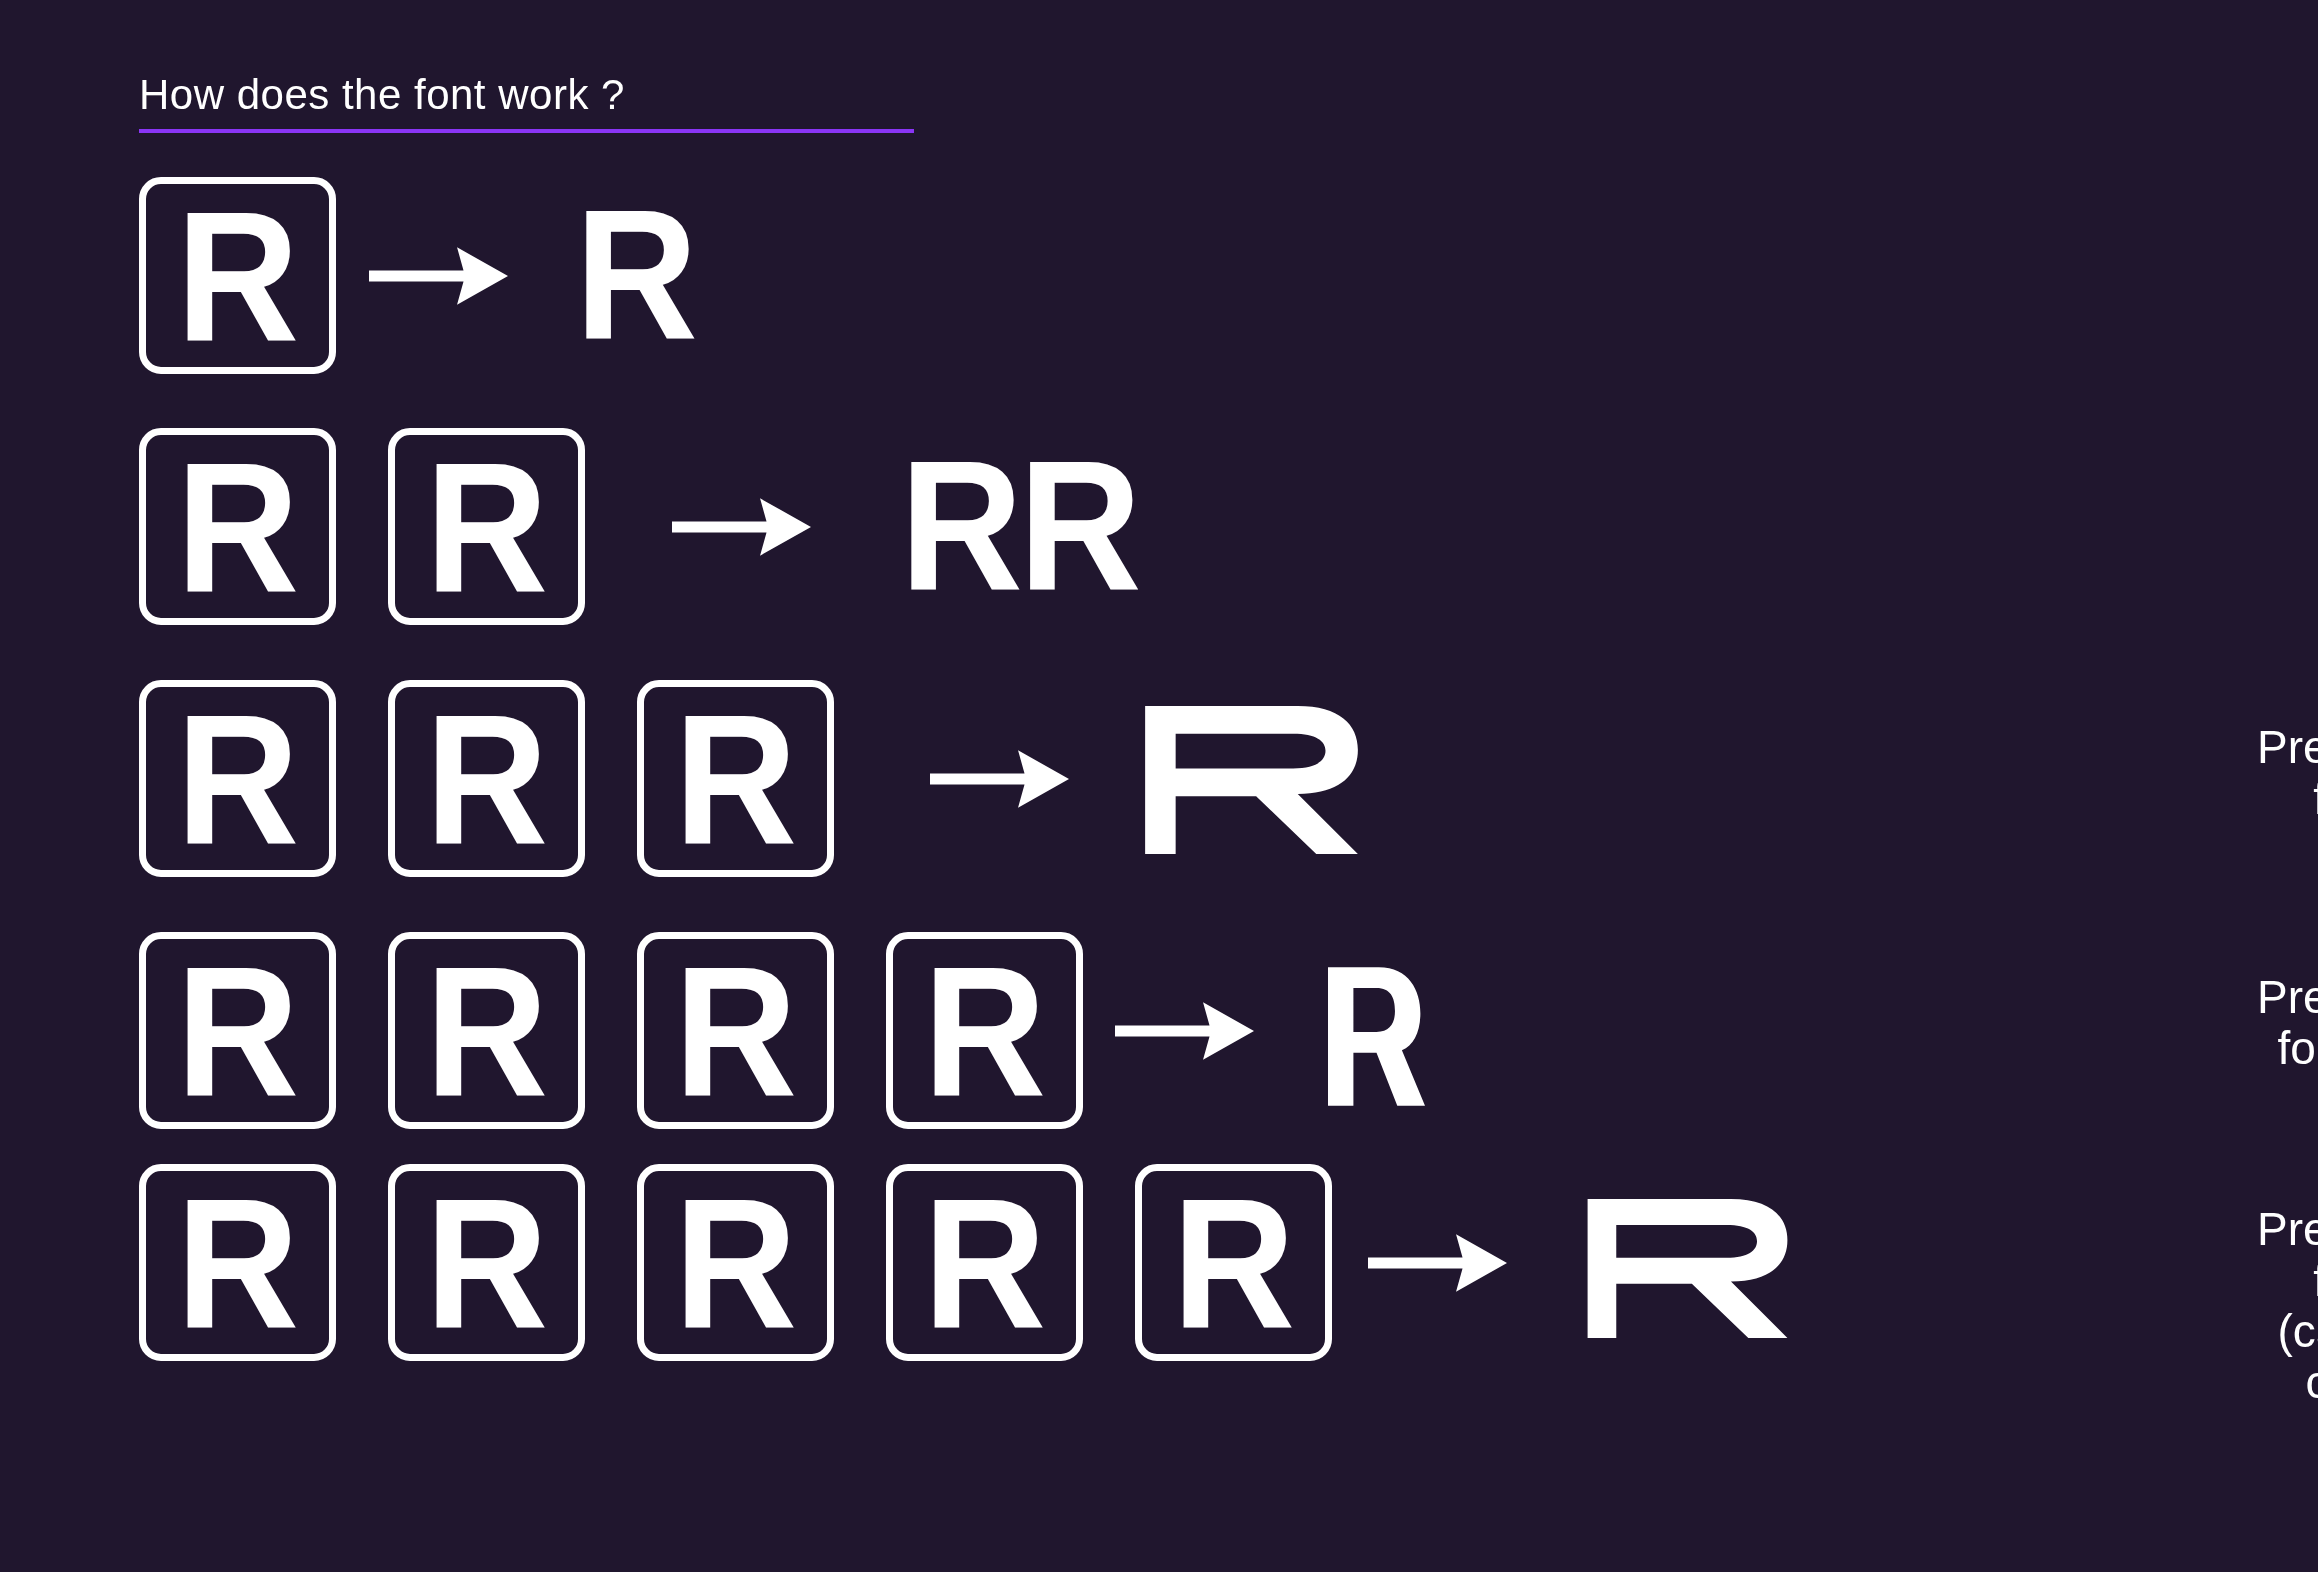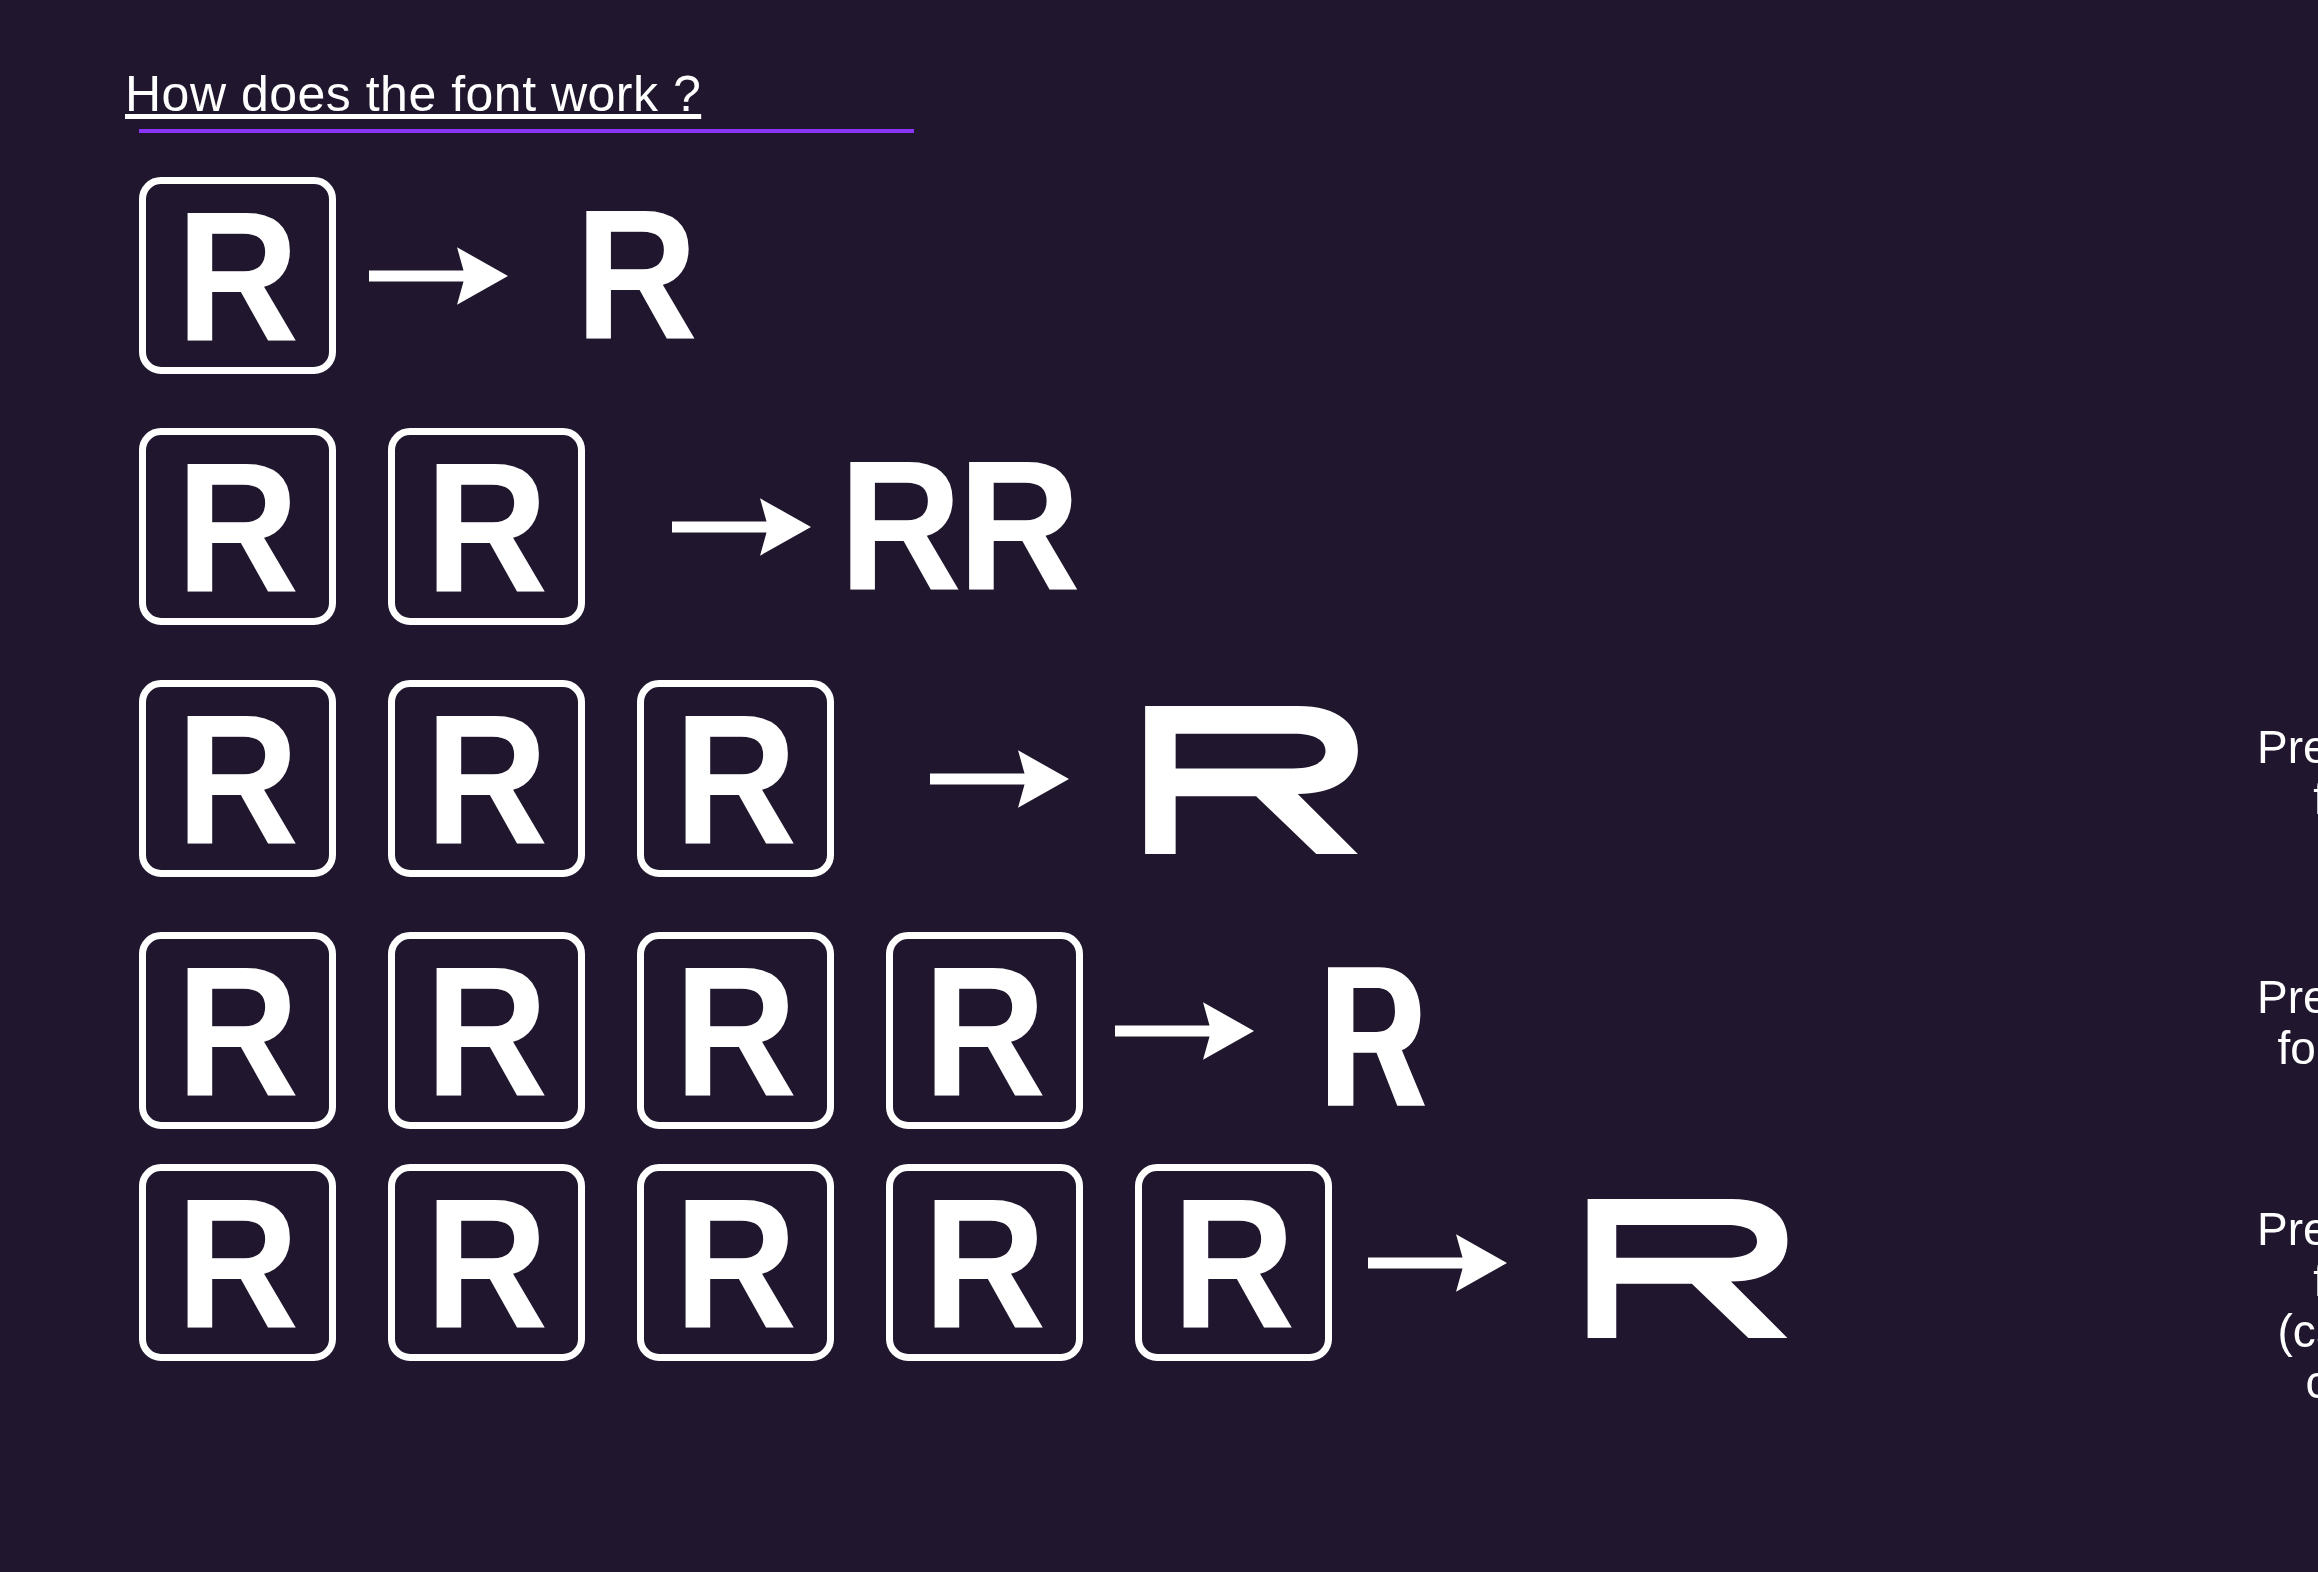"How does the font work" .title { font-size: 50px -> 42px; left: 125px -> 139px; text-decoration: underline -> none }
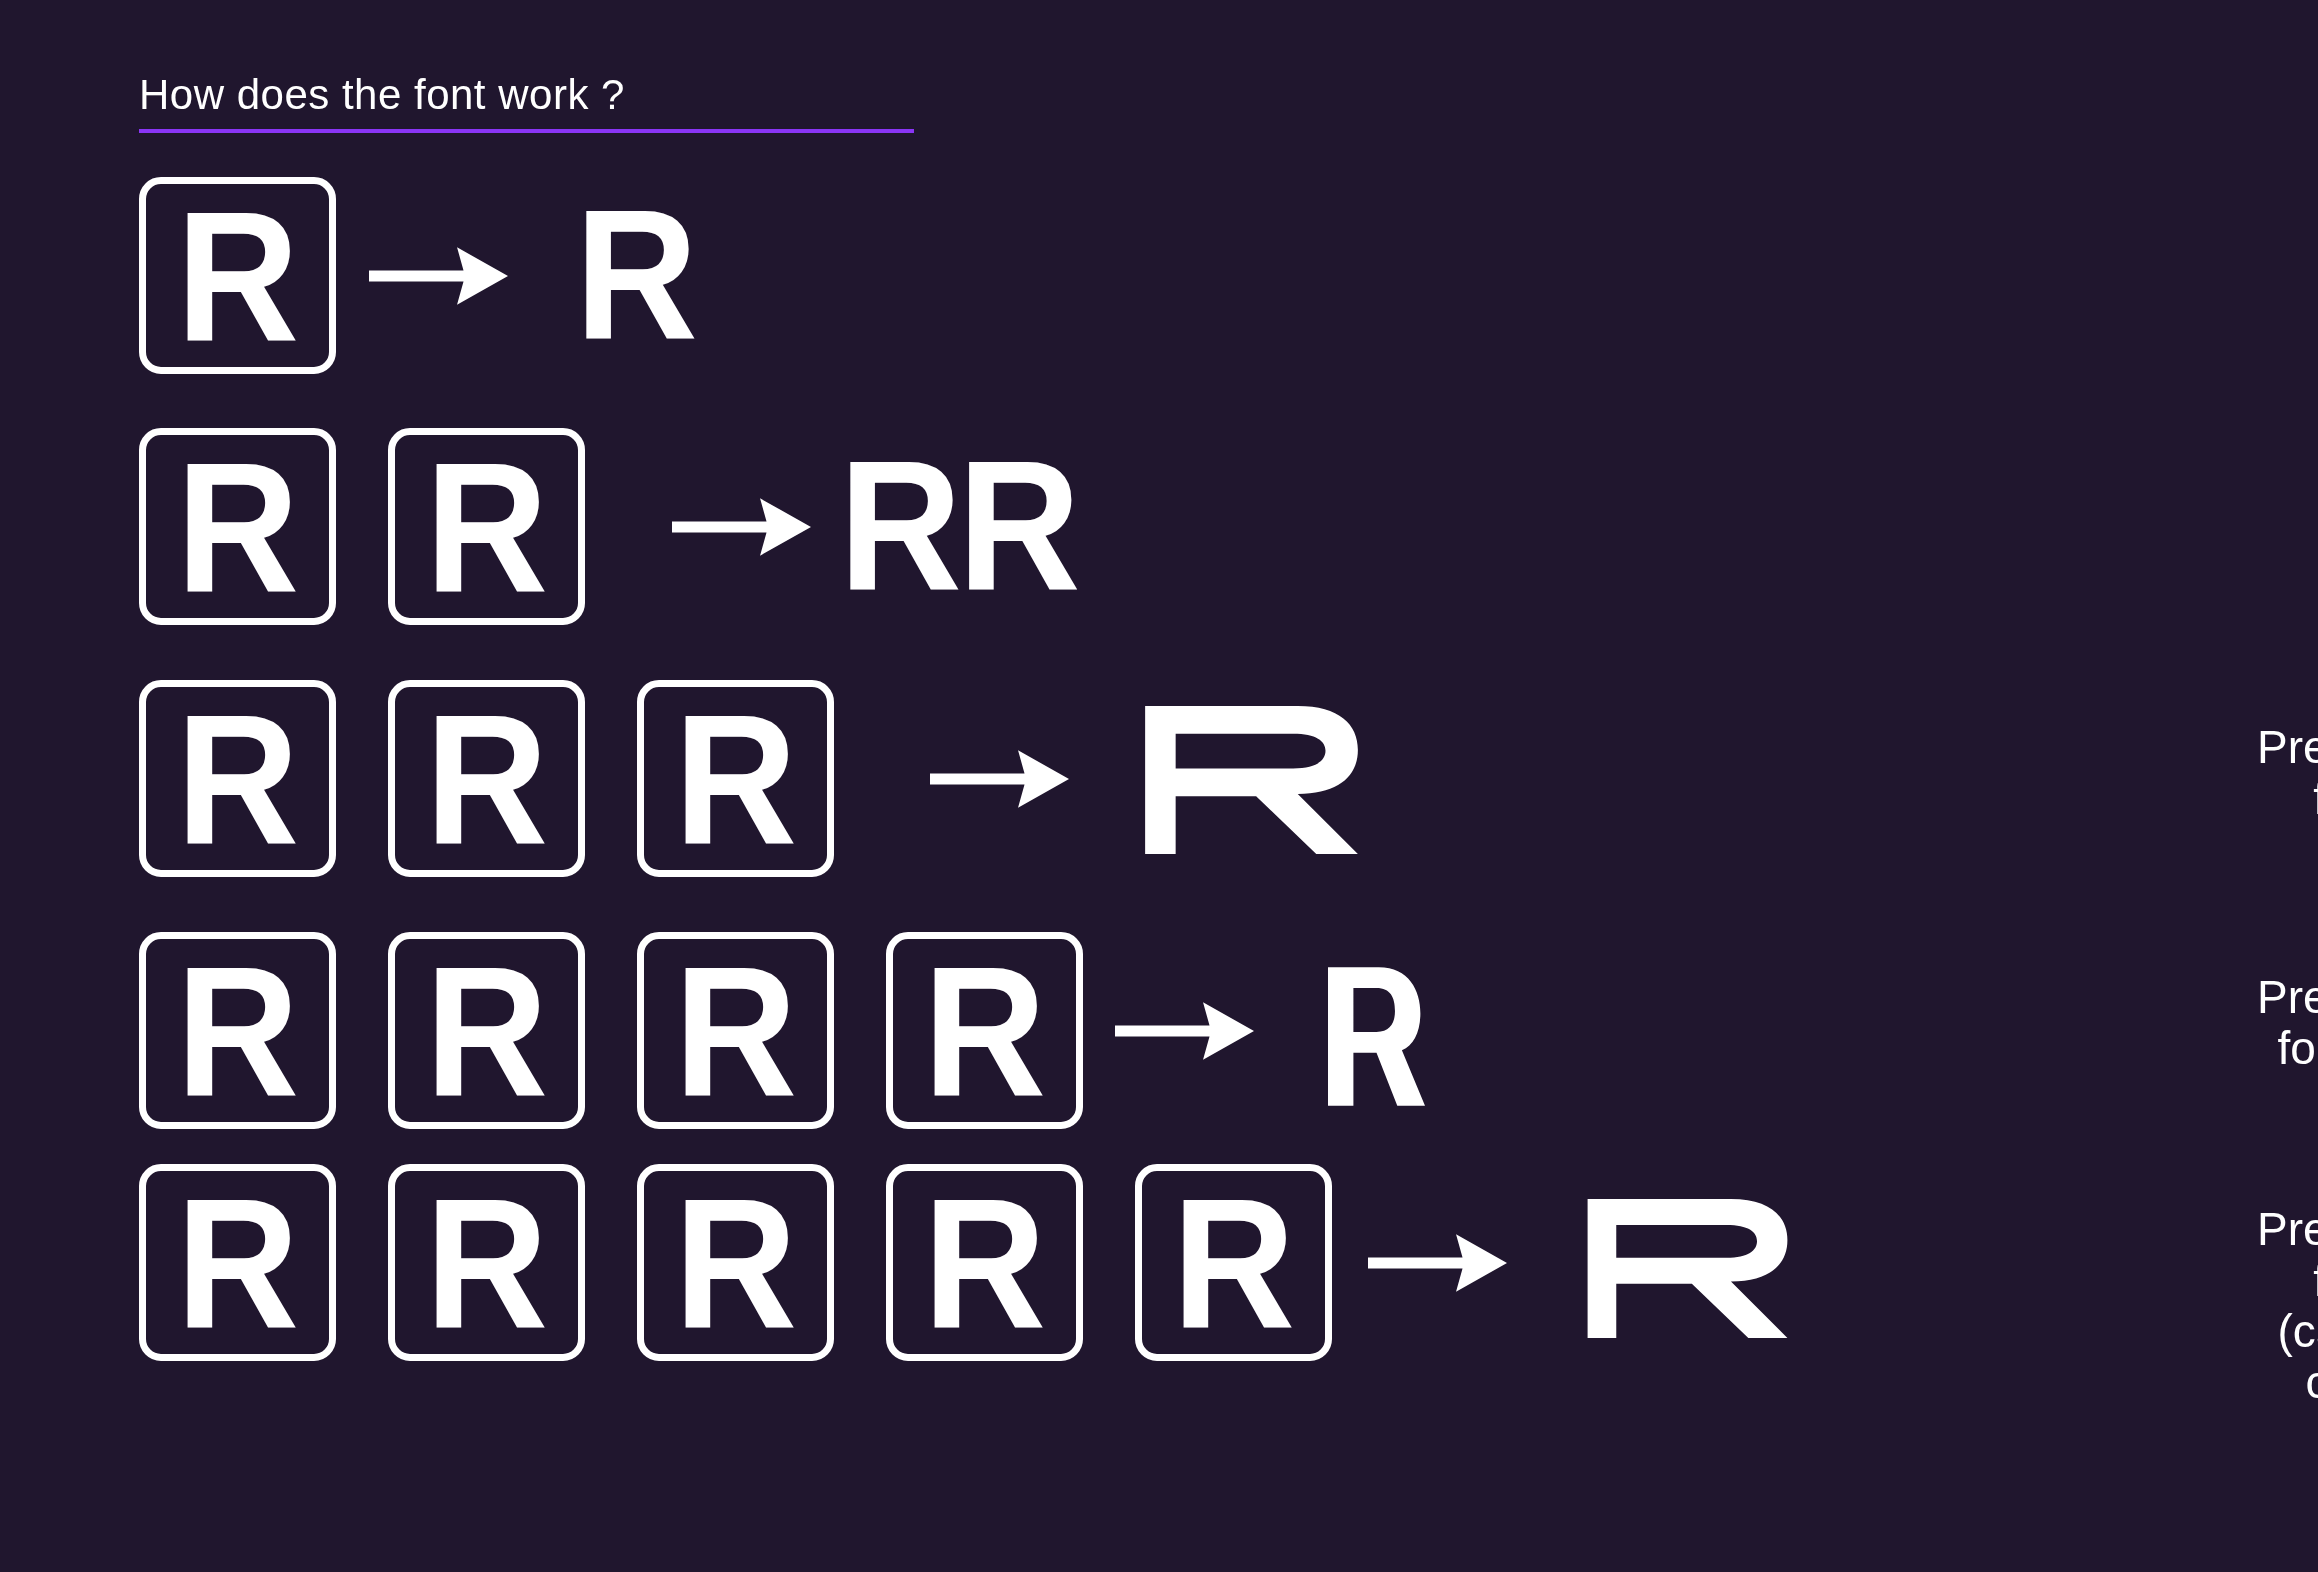"RR" div.result { left: 700px -> 761px }
